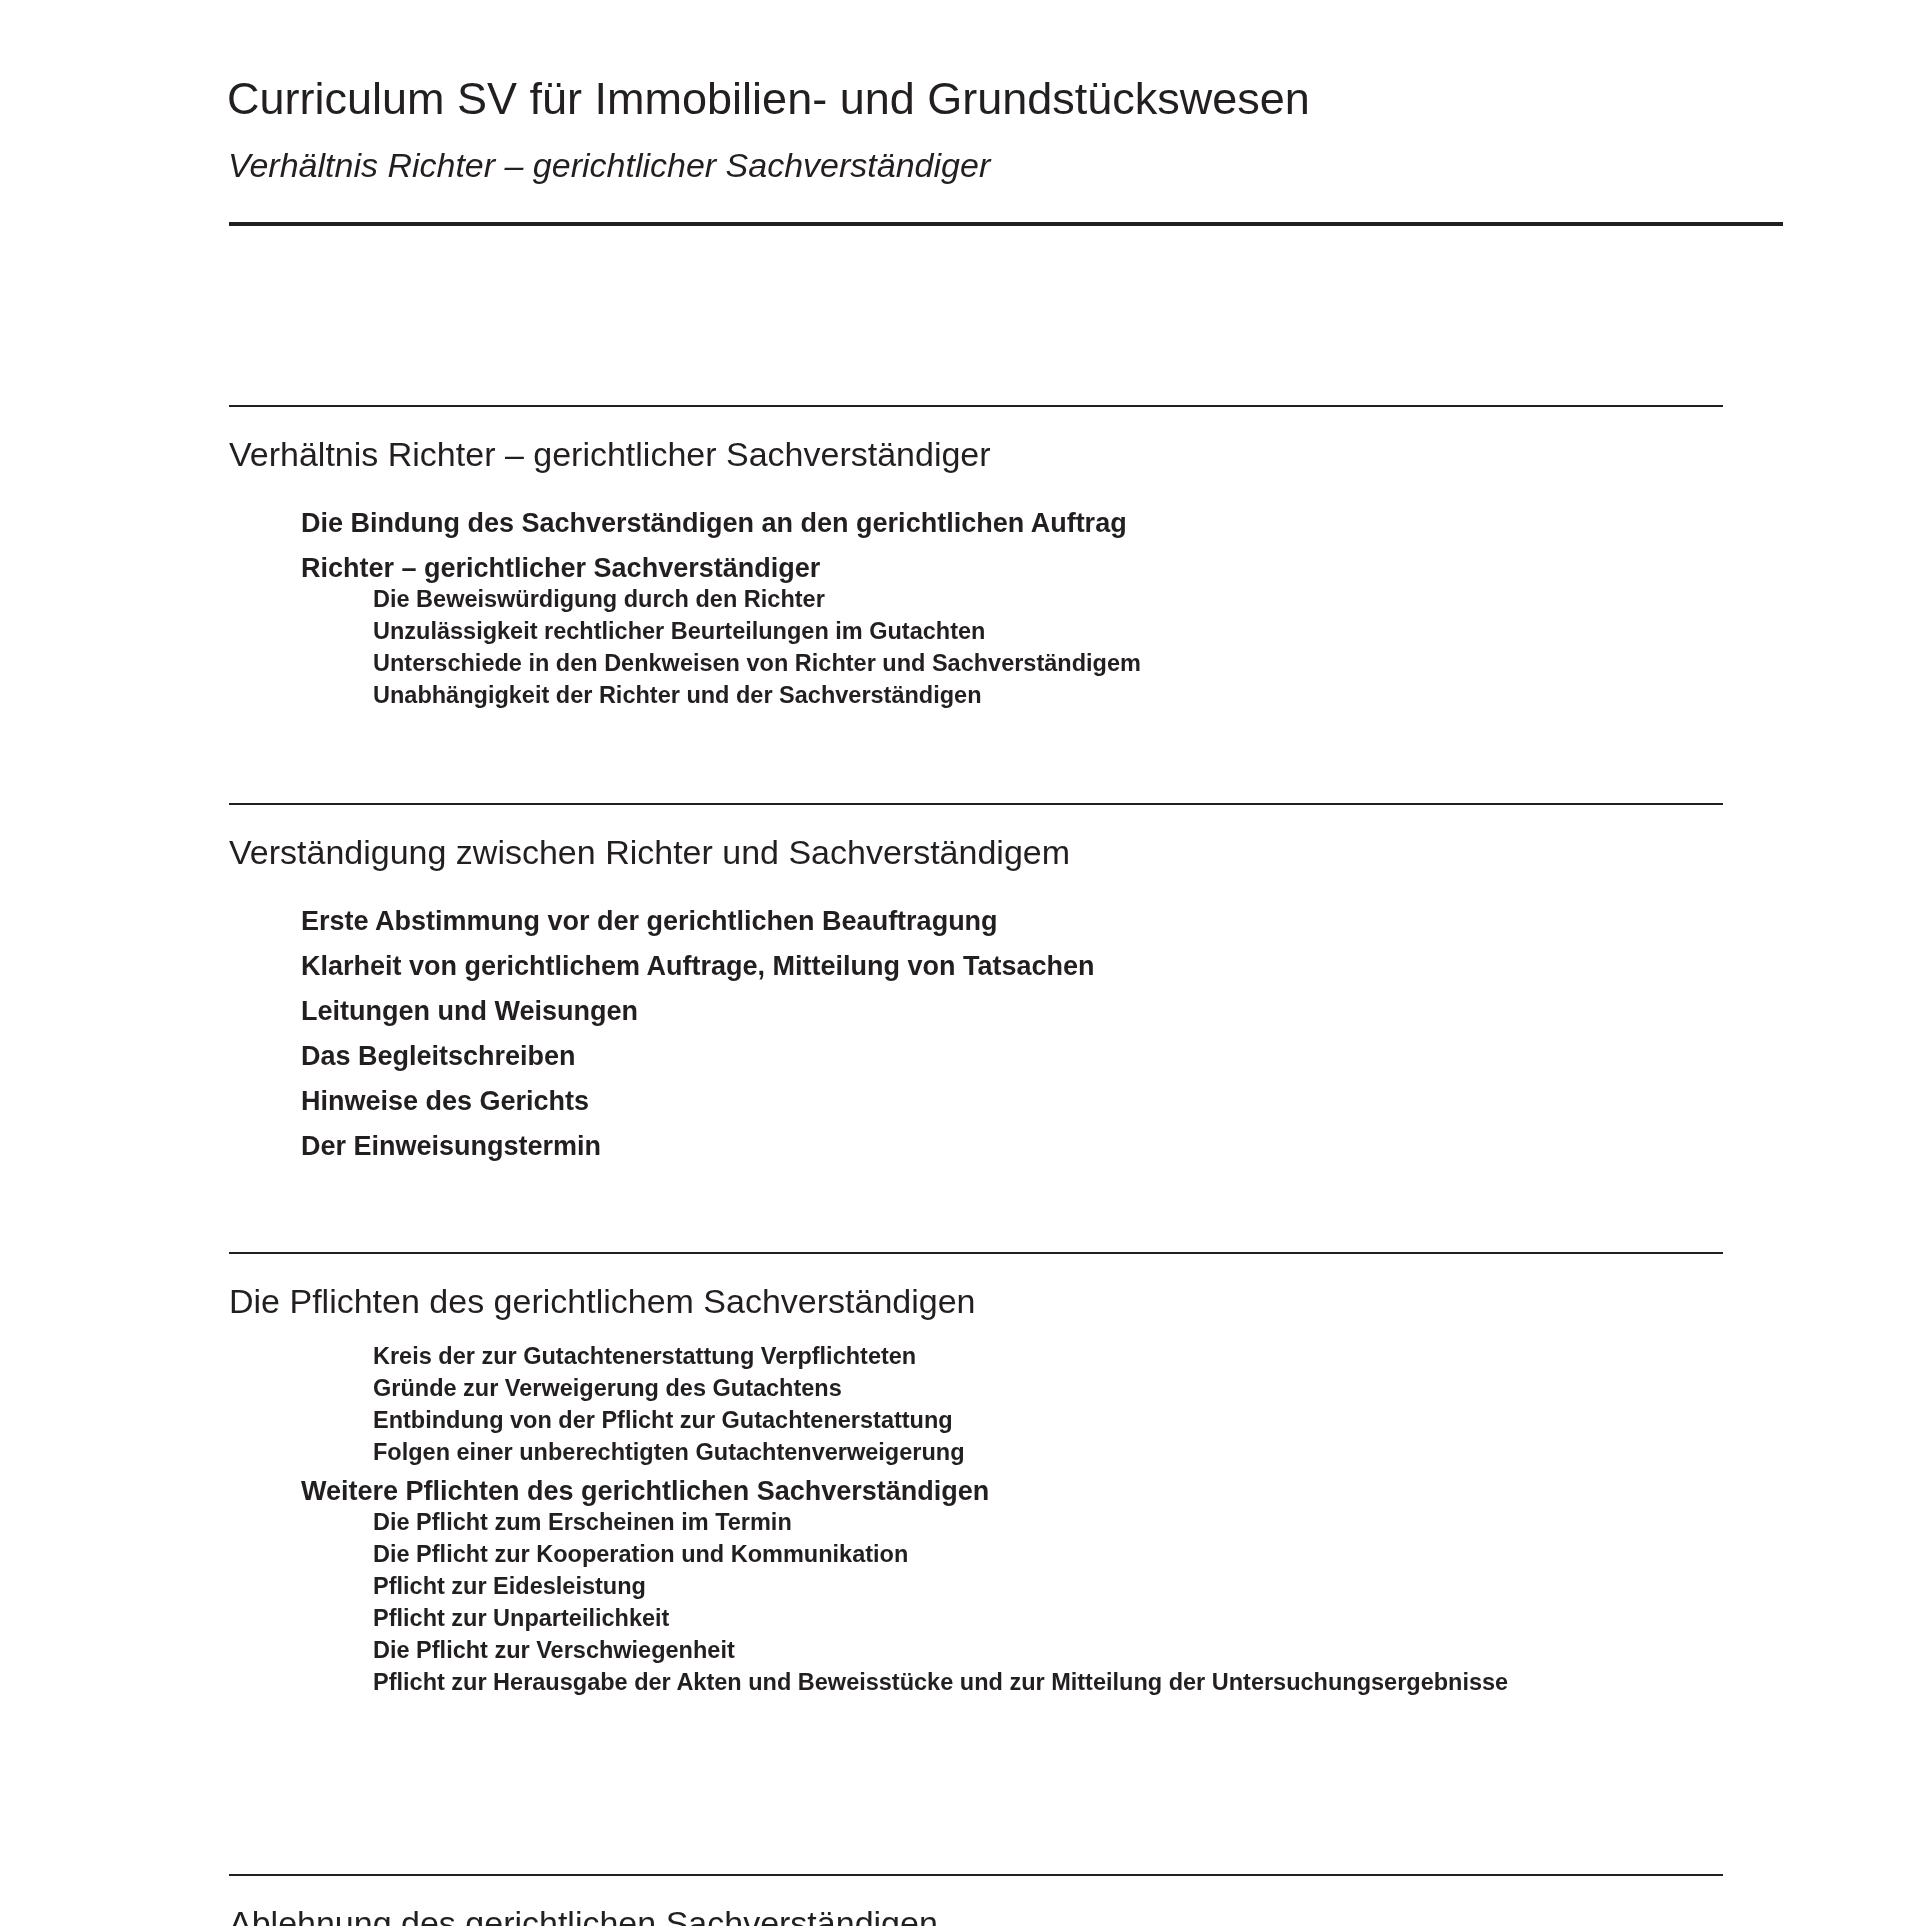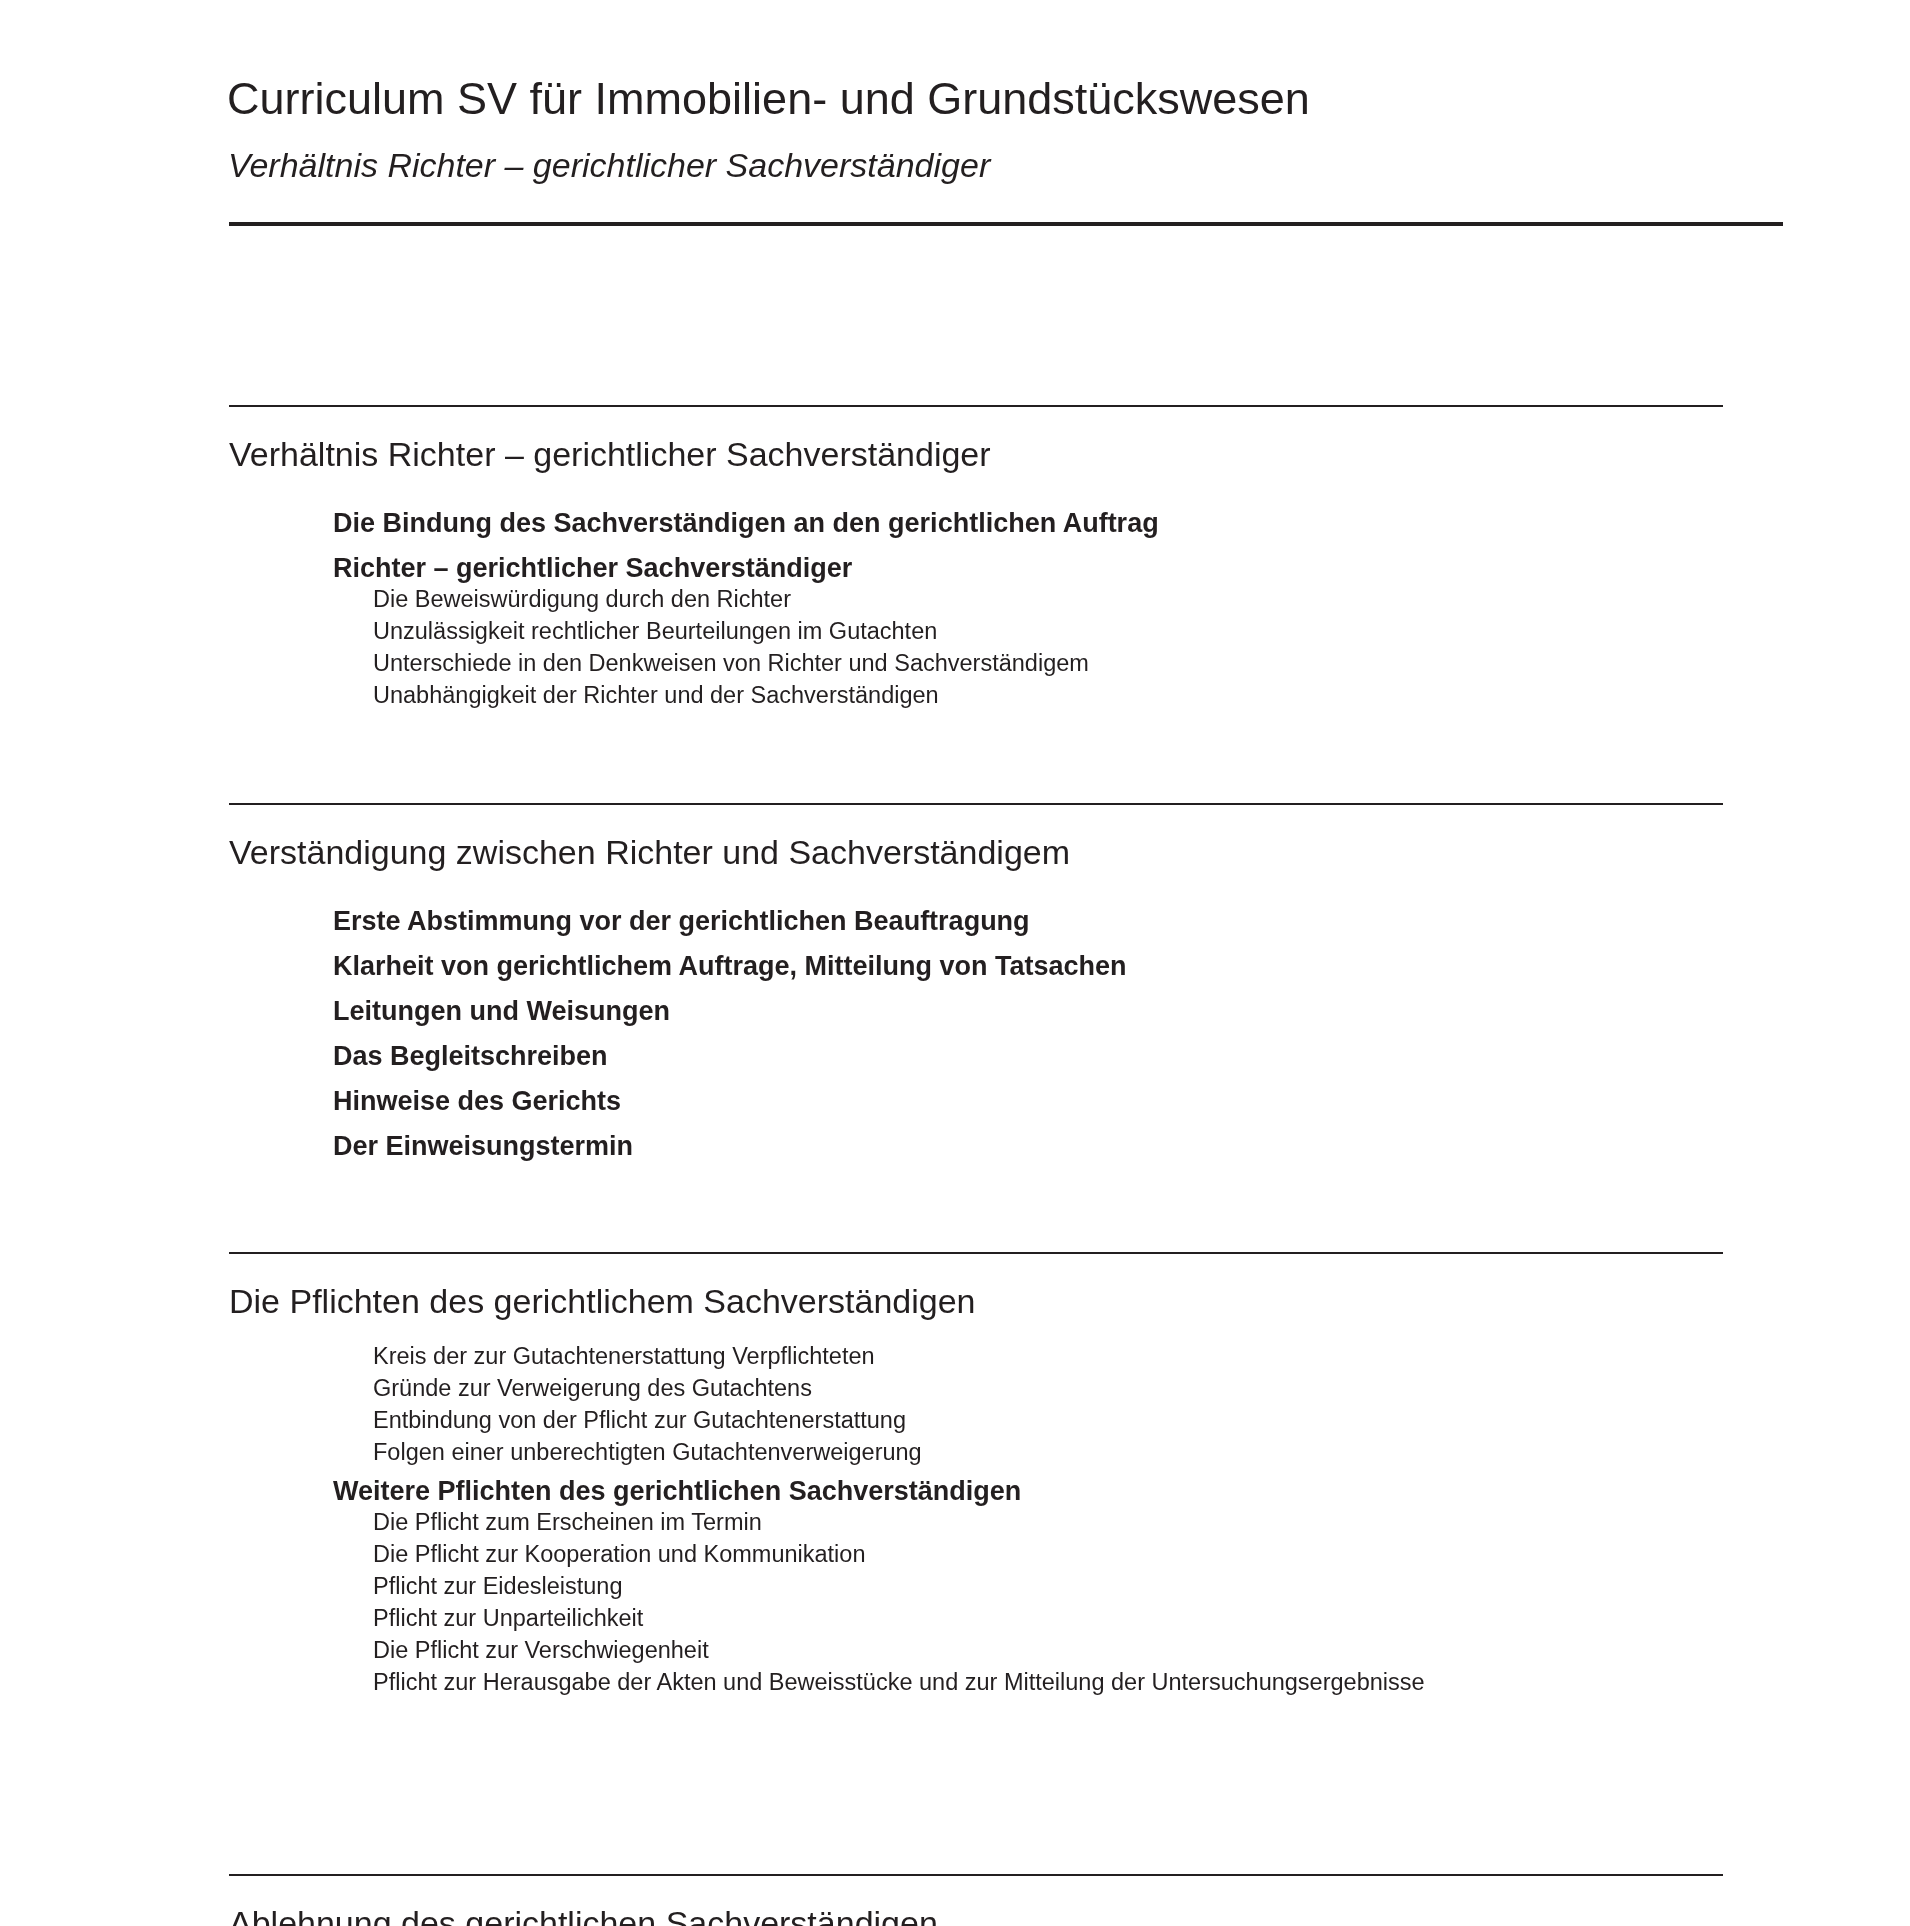"Die Bindung des Sachverständigen an" .item { margin-left: 32px -> none }
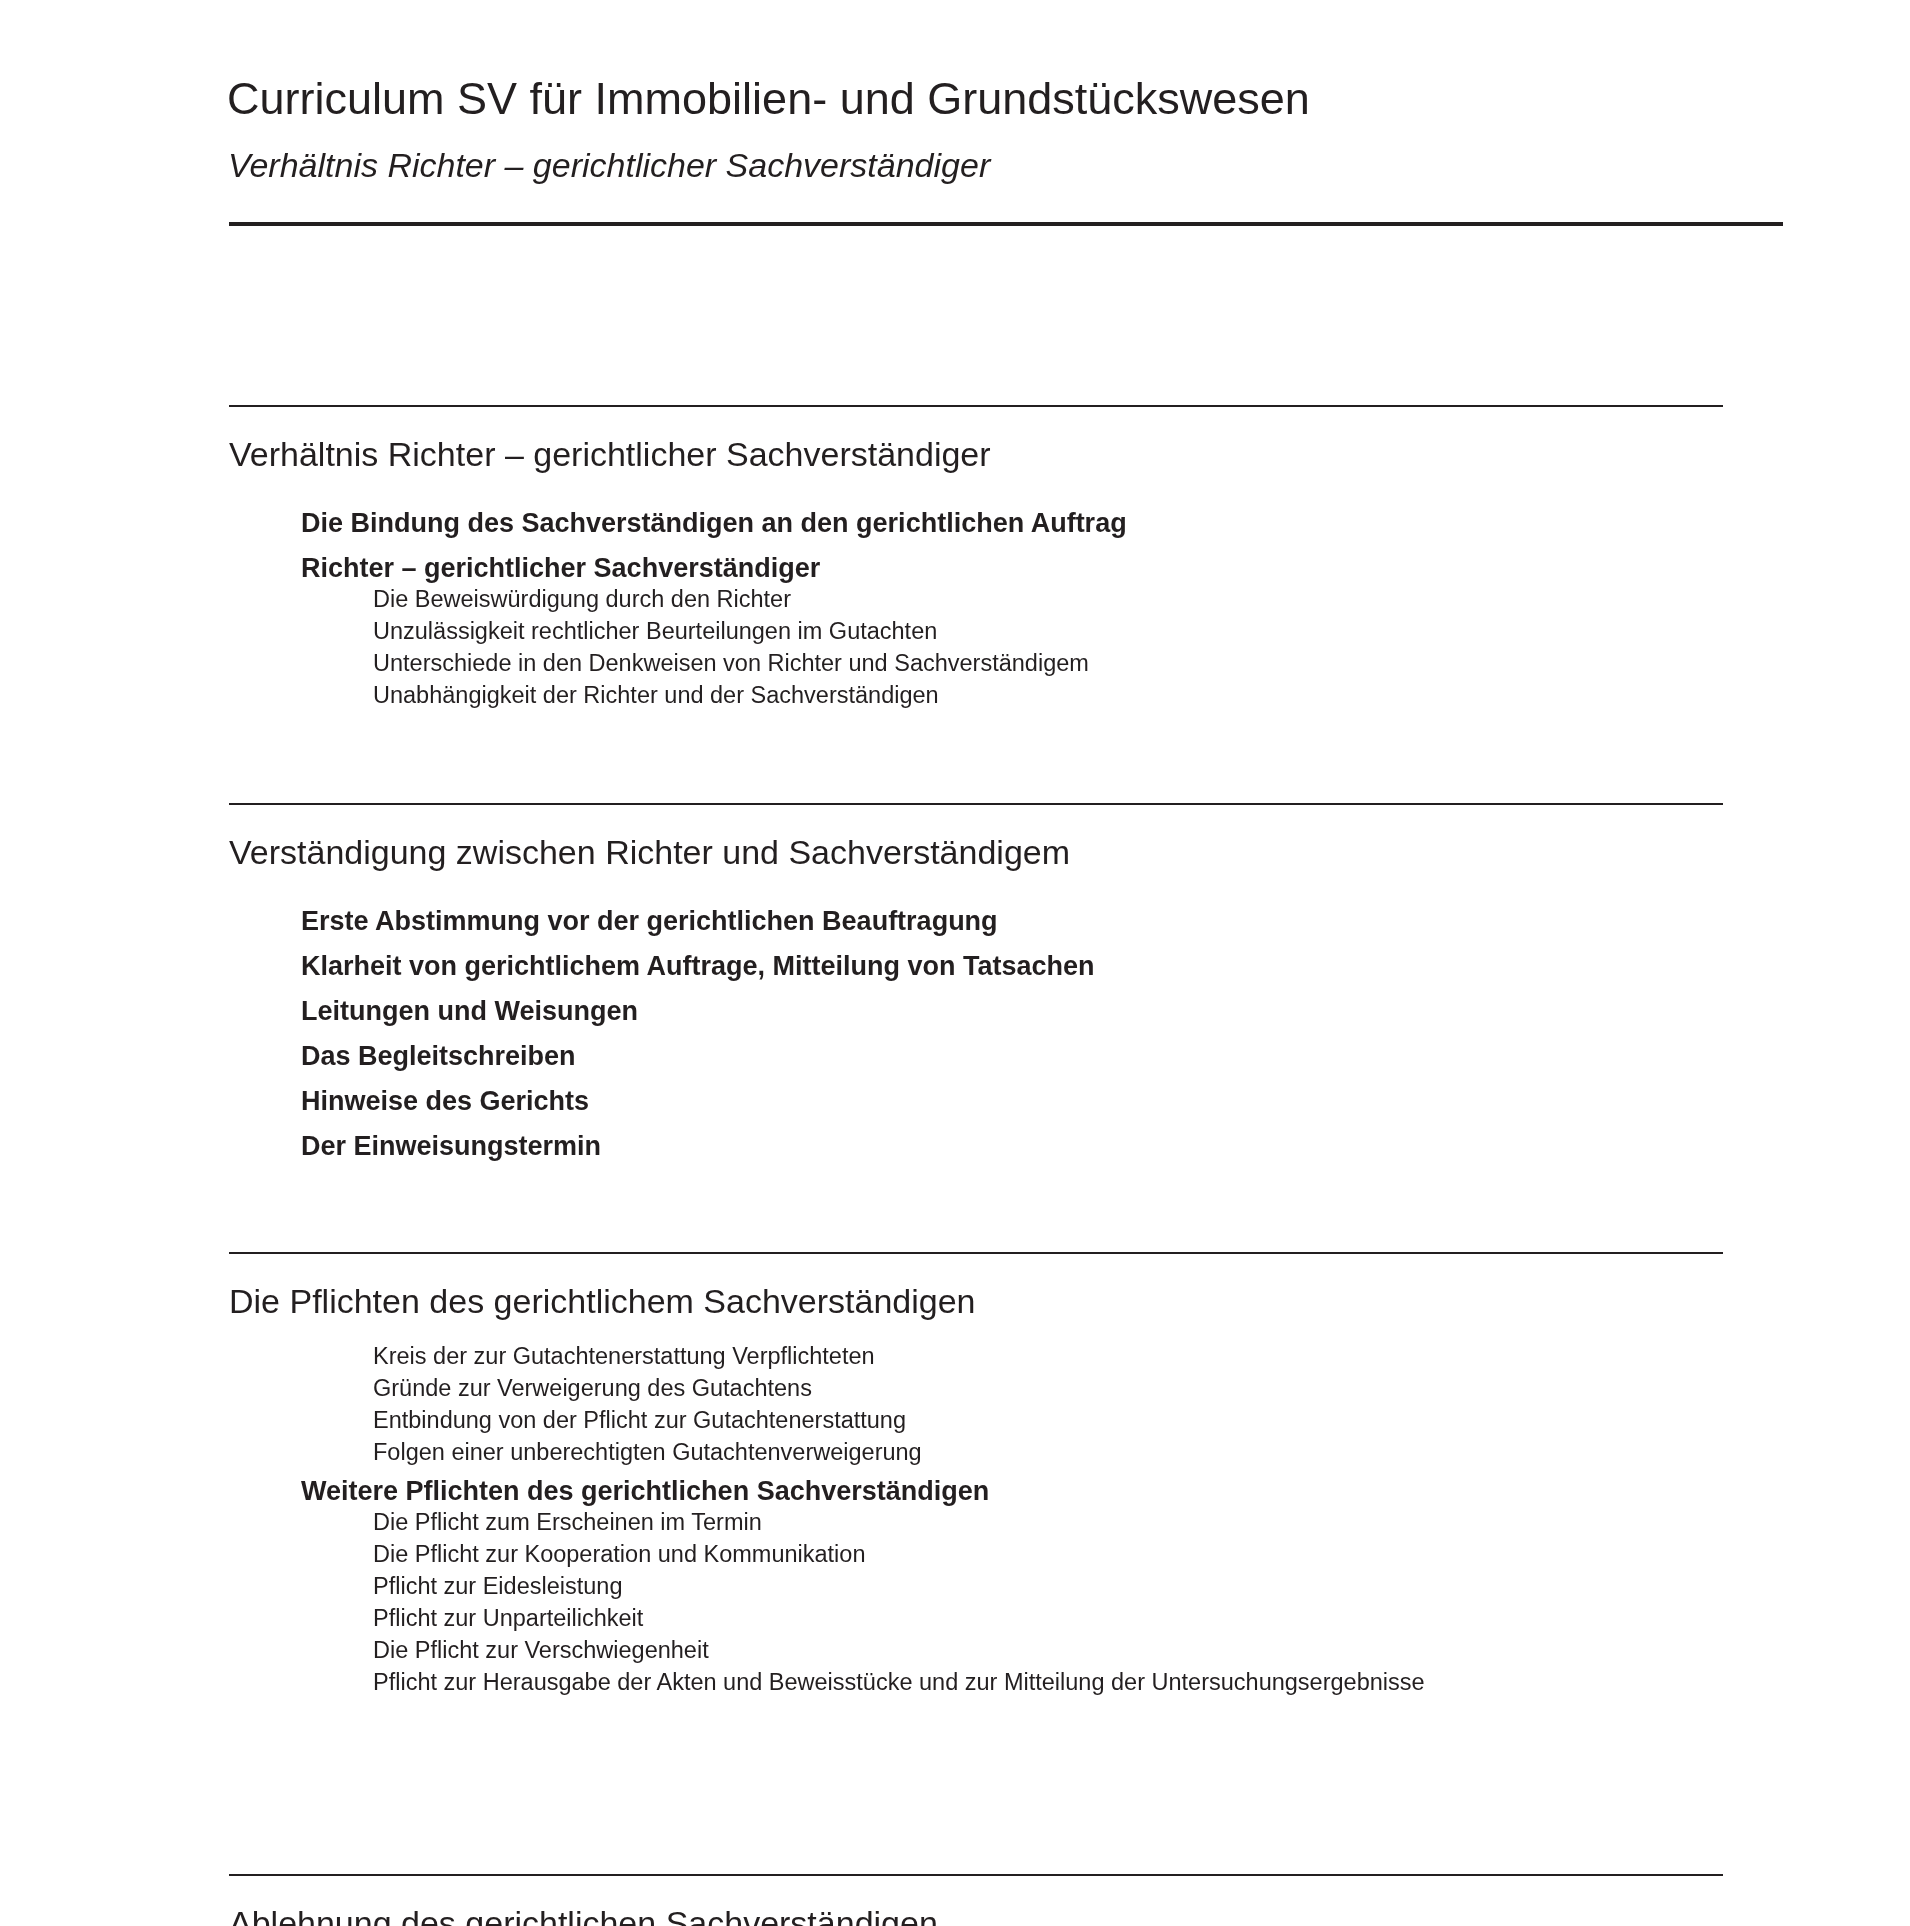"Die Beweiswürdigung durch den Richter" .subitem { font-weight: normal -> bold }
